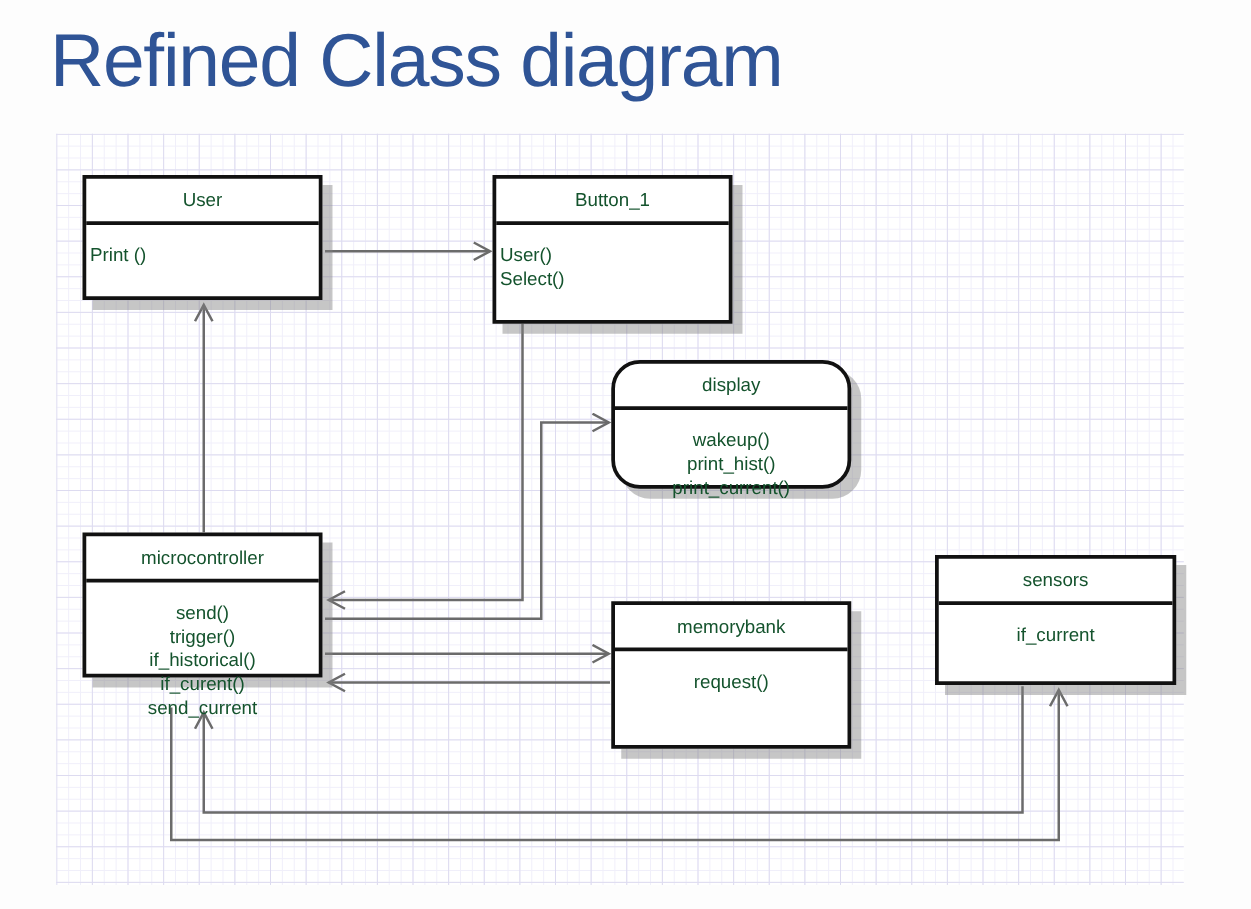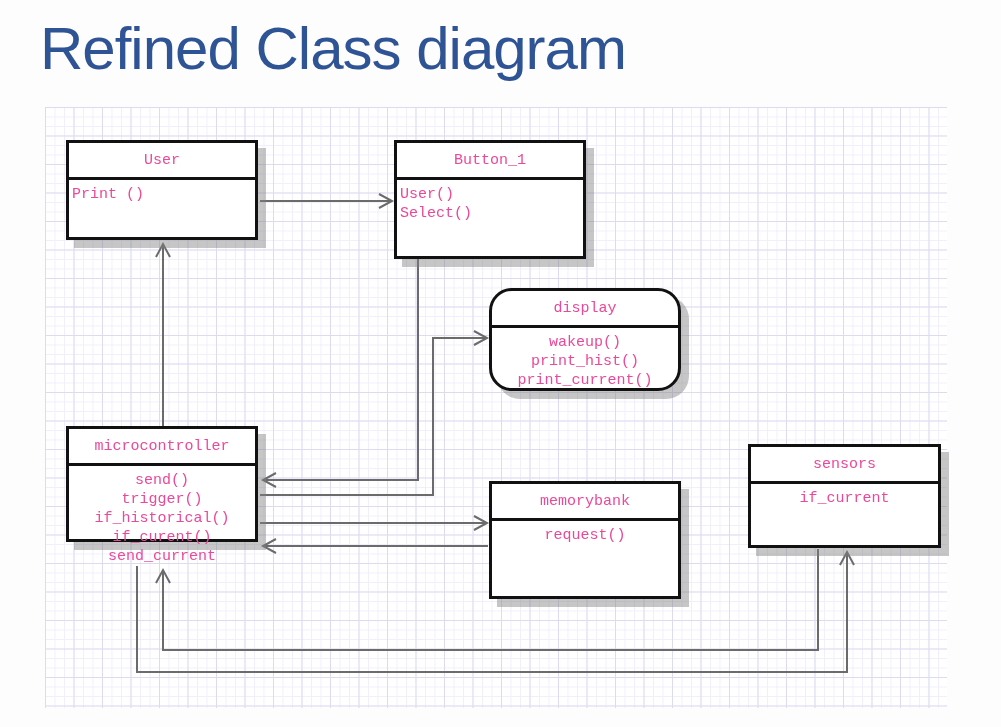"User" .uml-box { color: #ec4899 -> #14532d; font-family: Liberation Mono, monospace -> none }
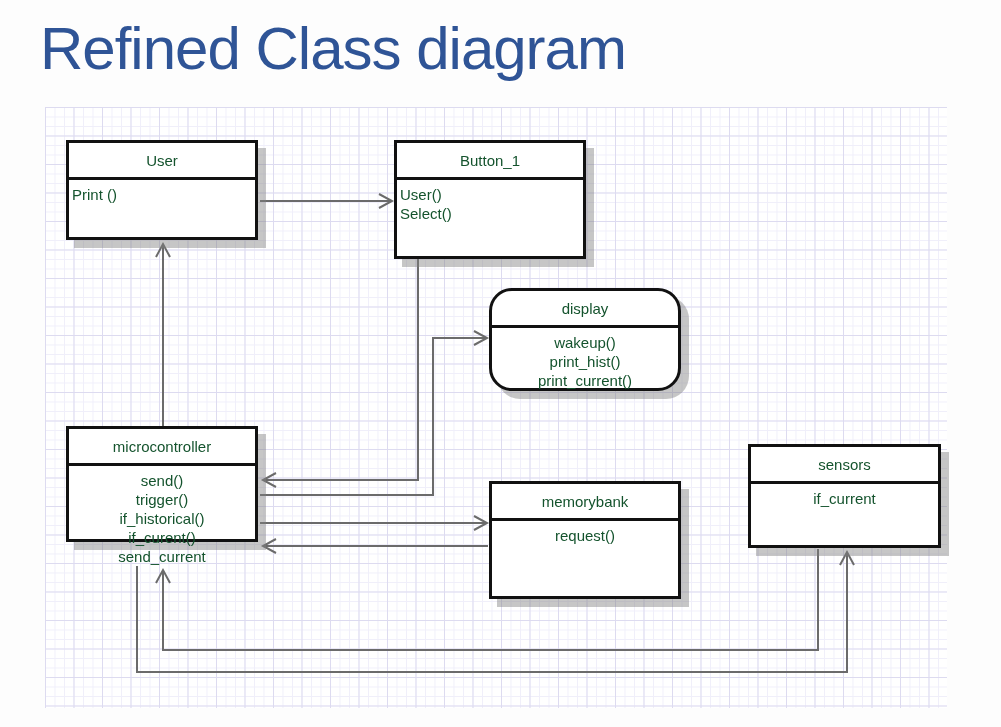"Print ()" .uml-body { padding: 5px 3px -> 15px 3px }
